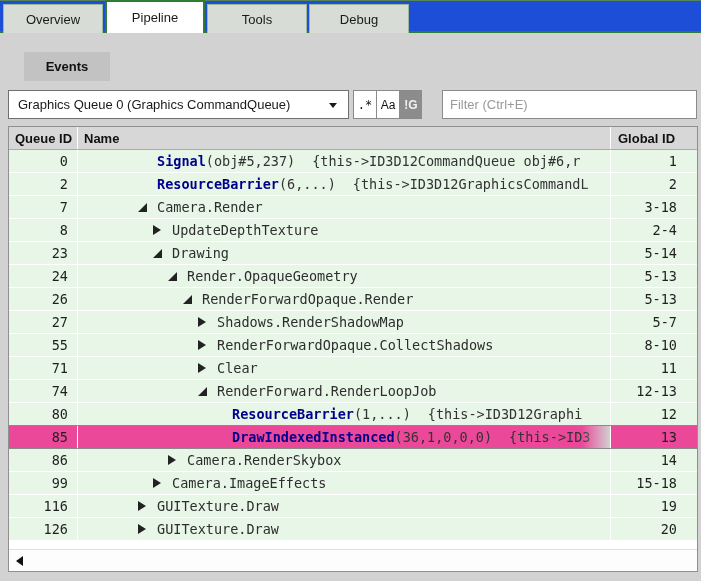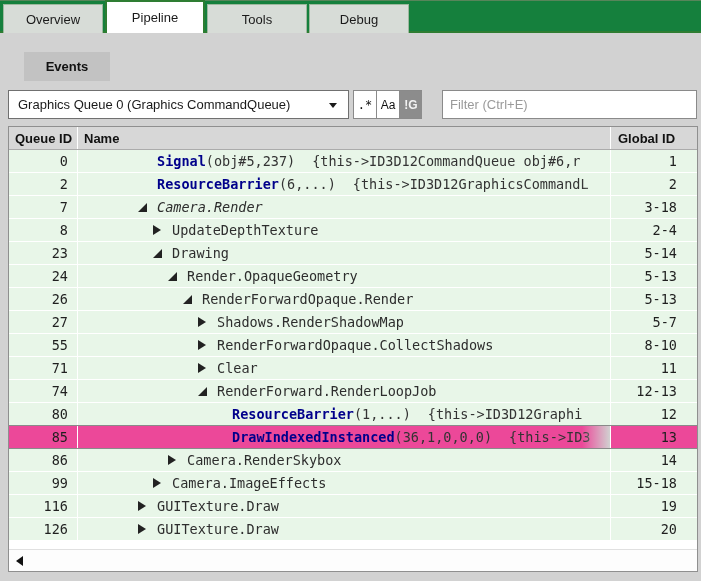"Overview" .tabbar { background: #15803d -> #1d4ed8 }
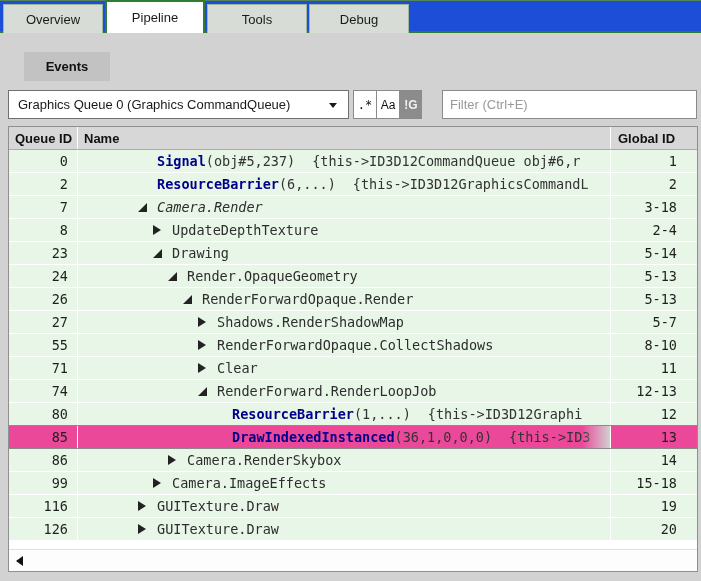"Camera.Render" div.td { font-style: italic -> none }
